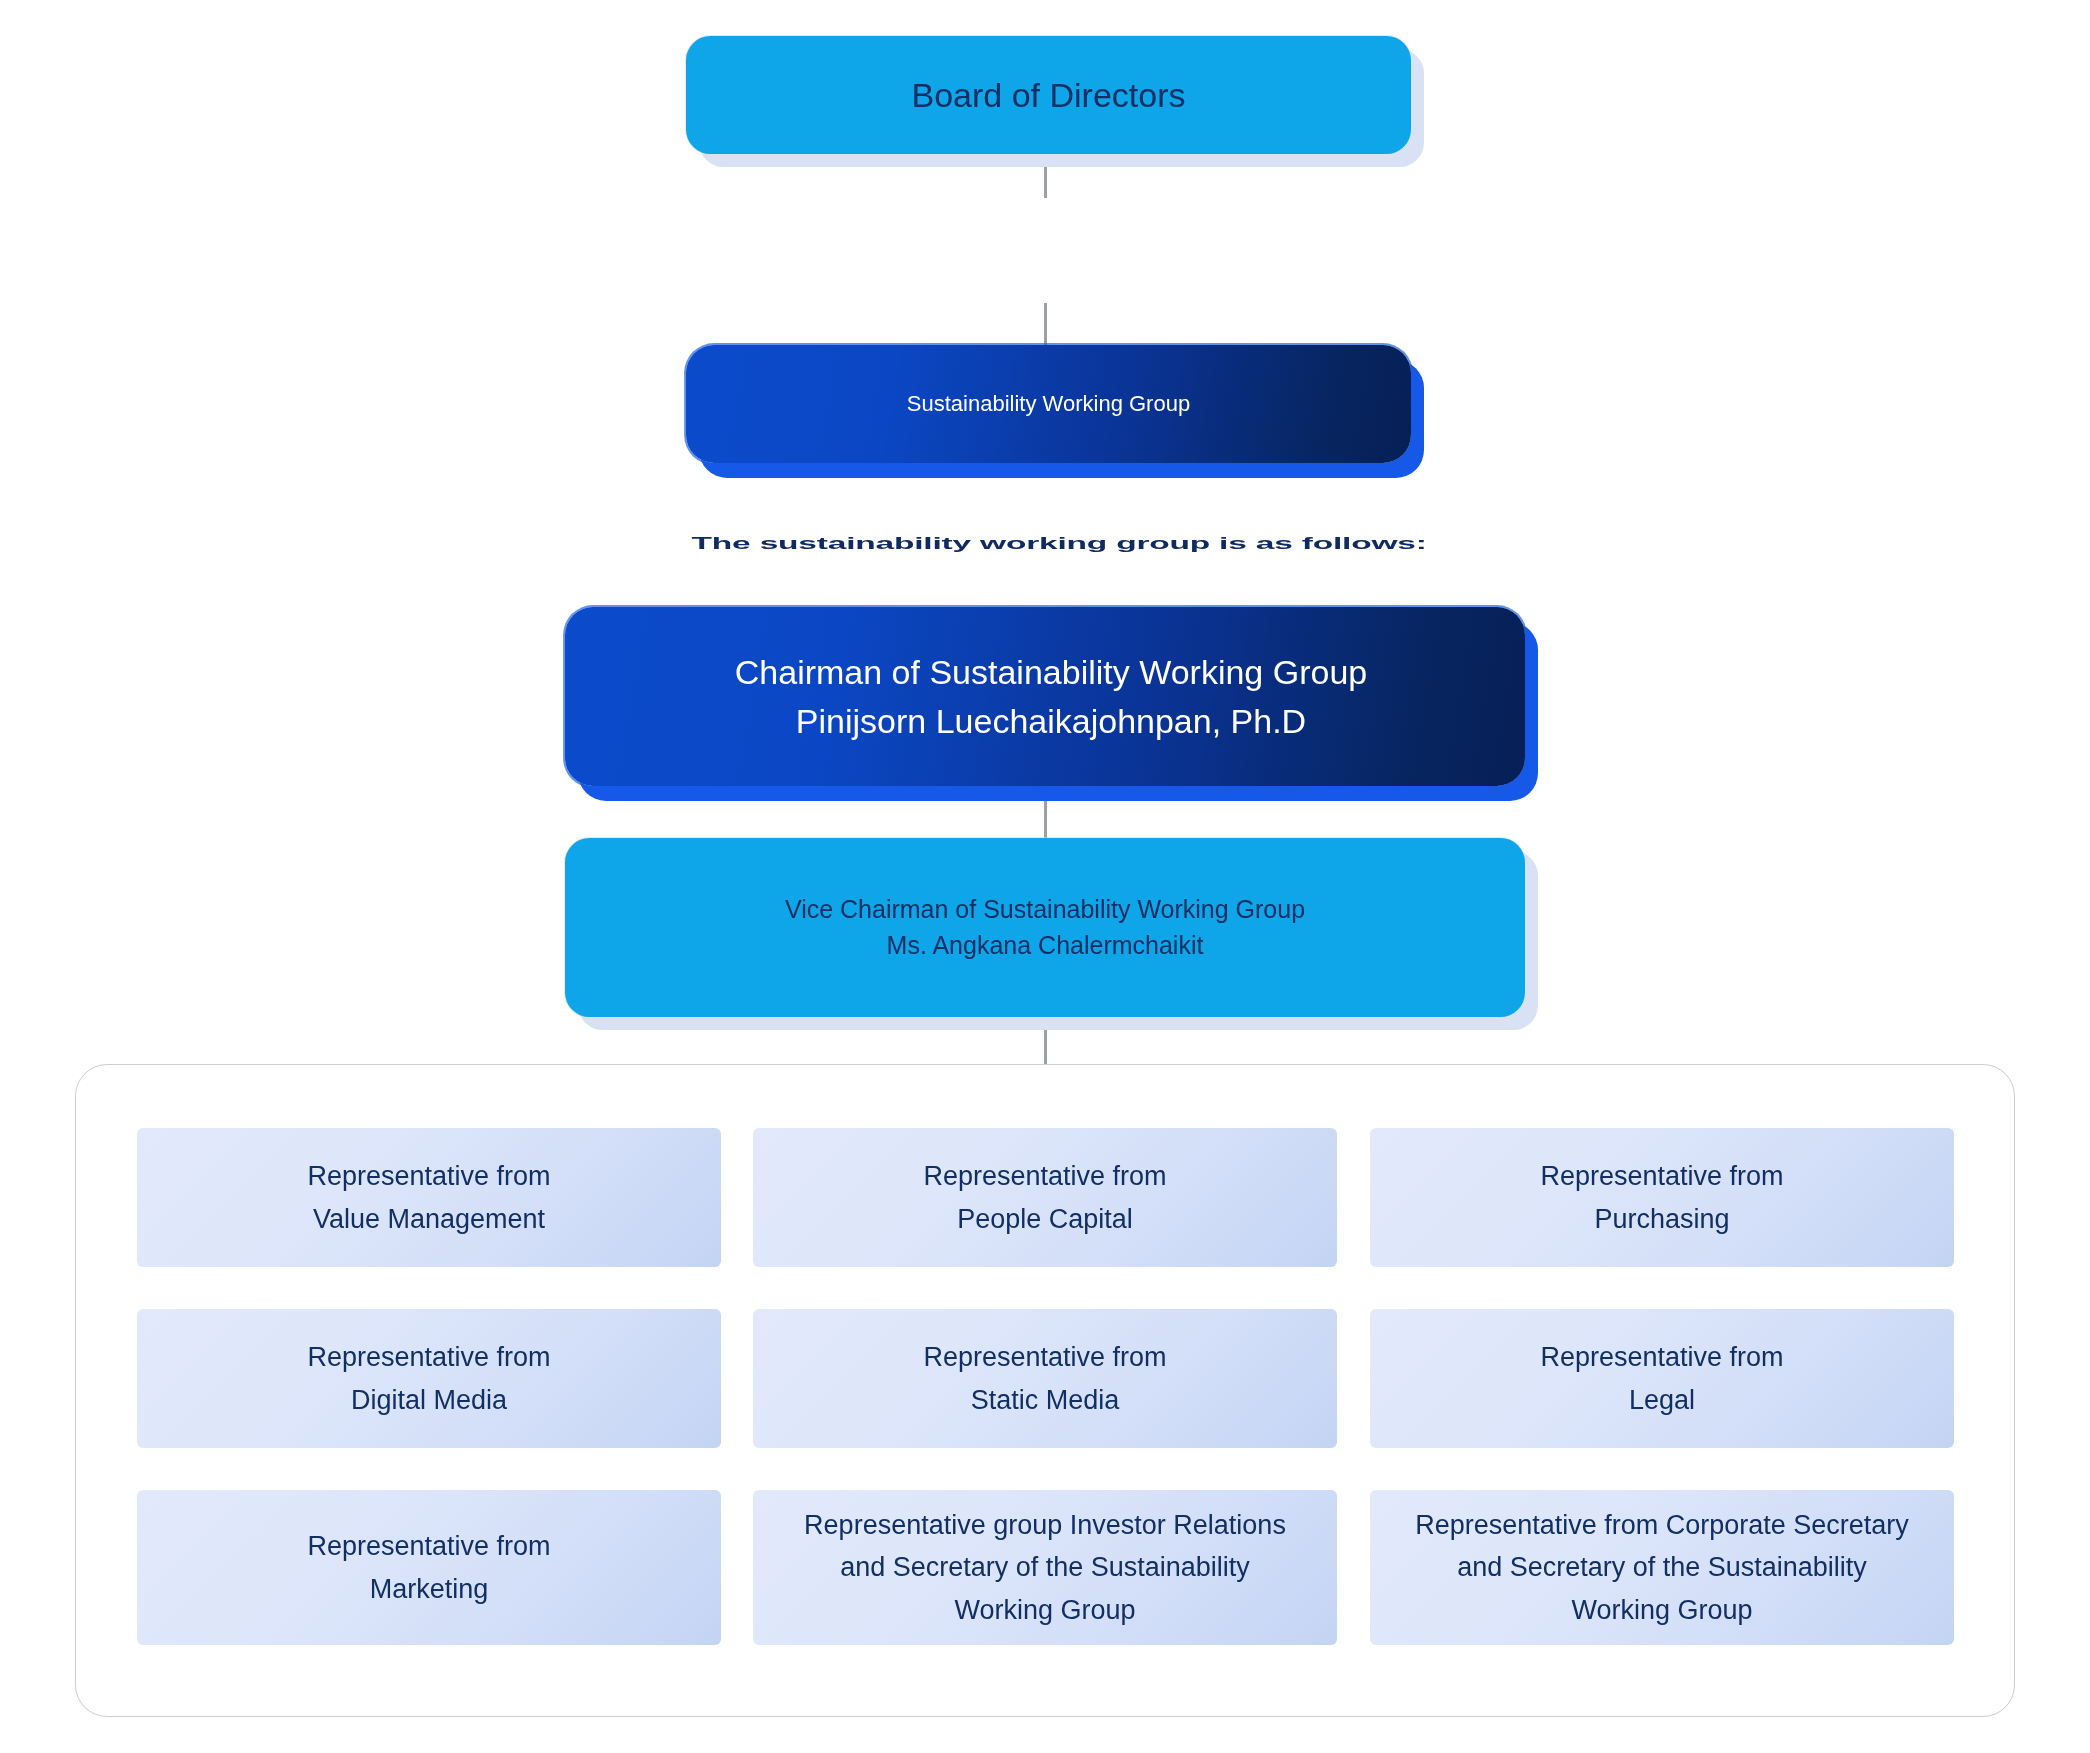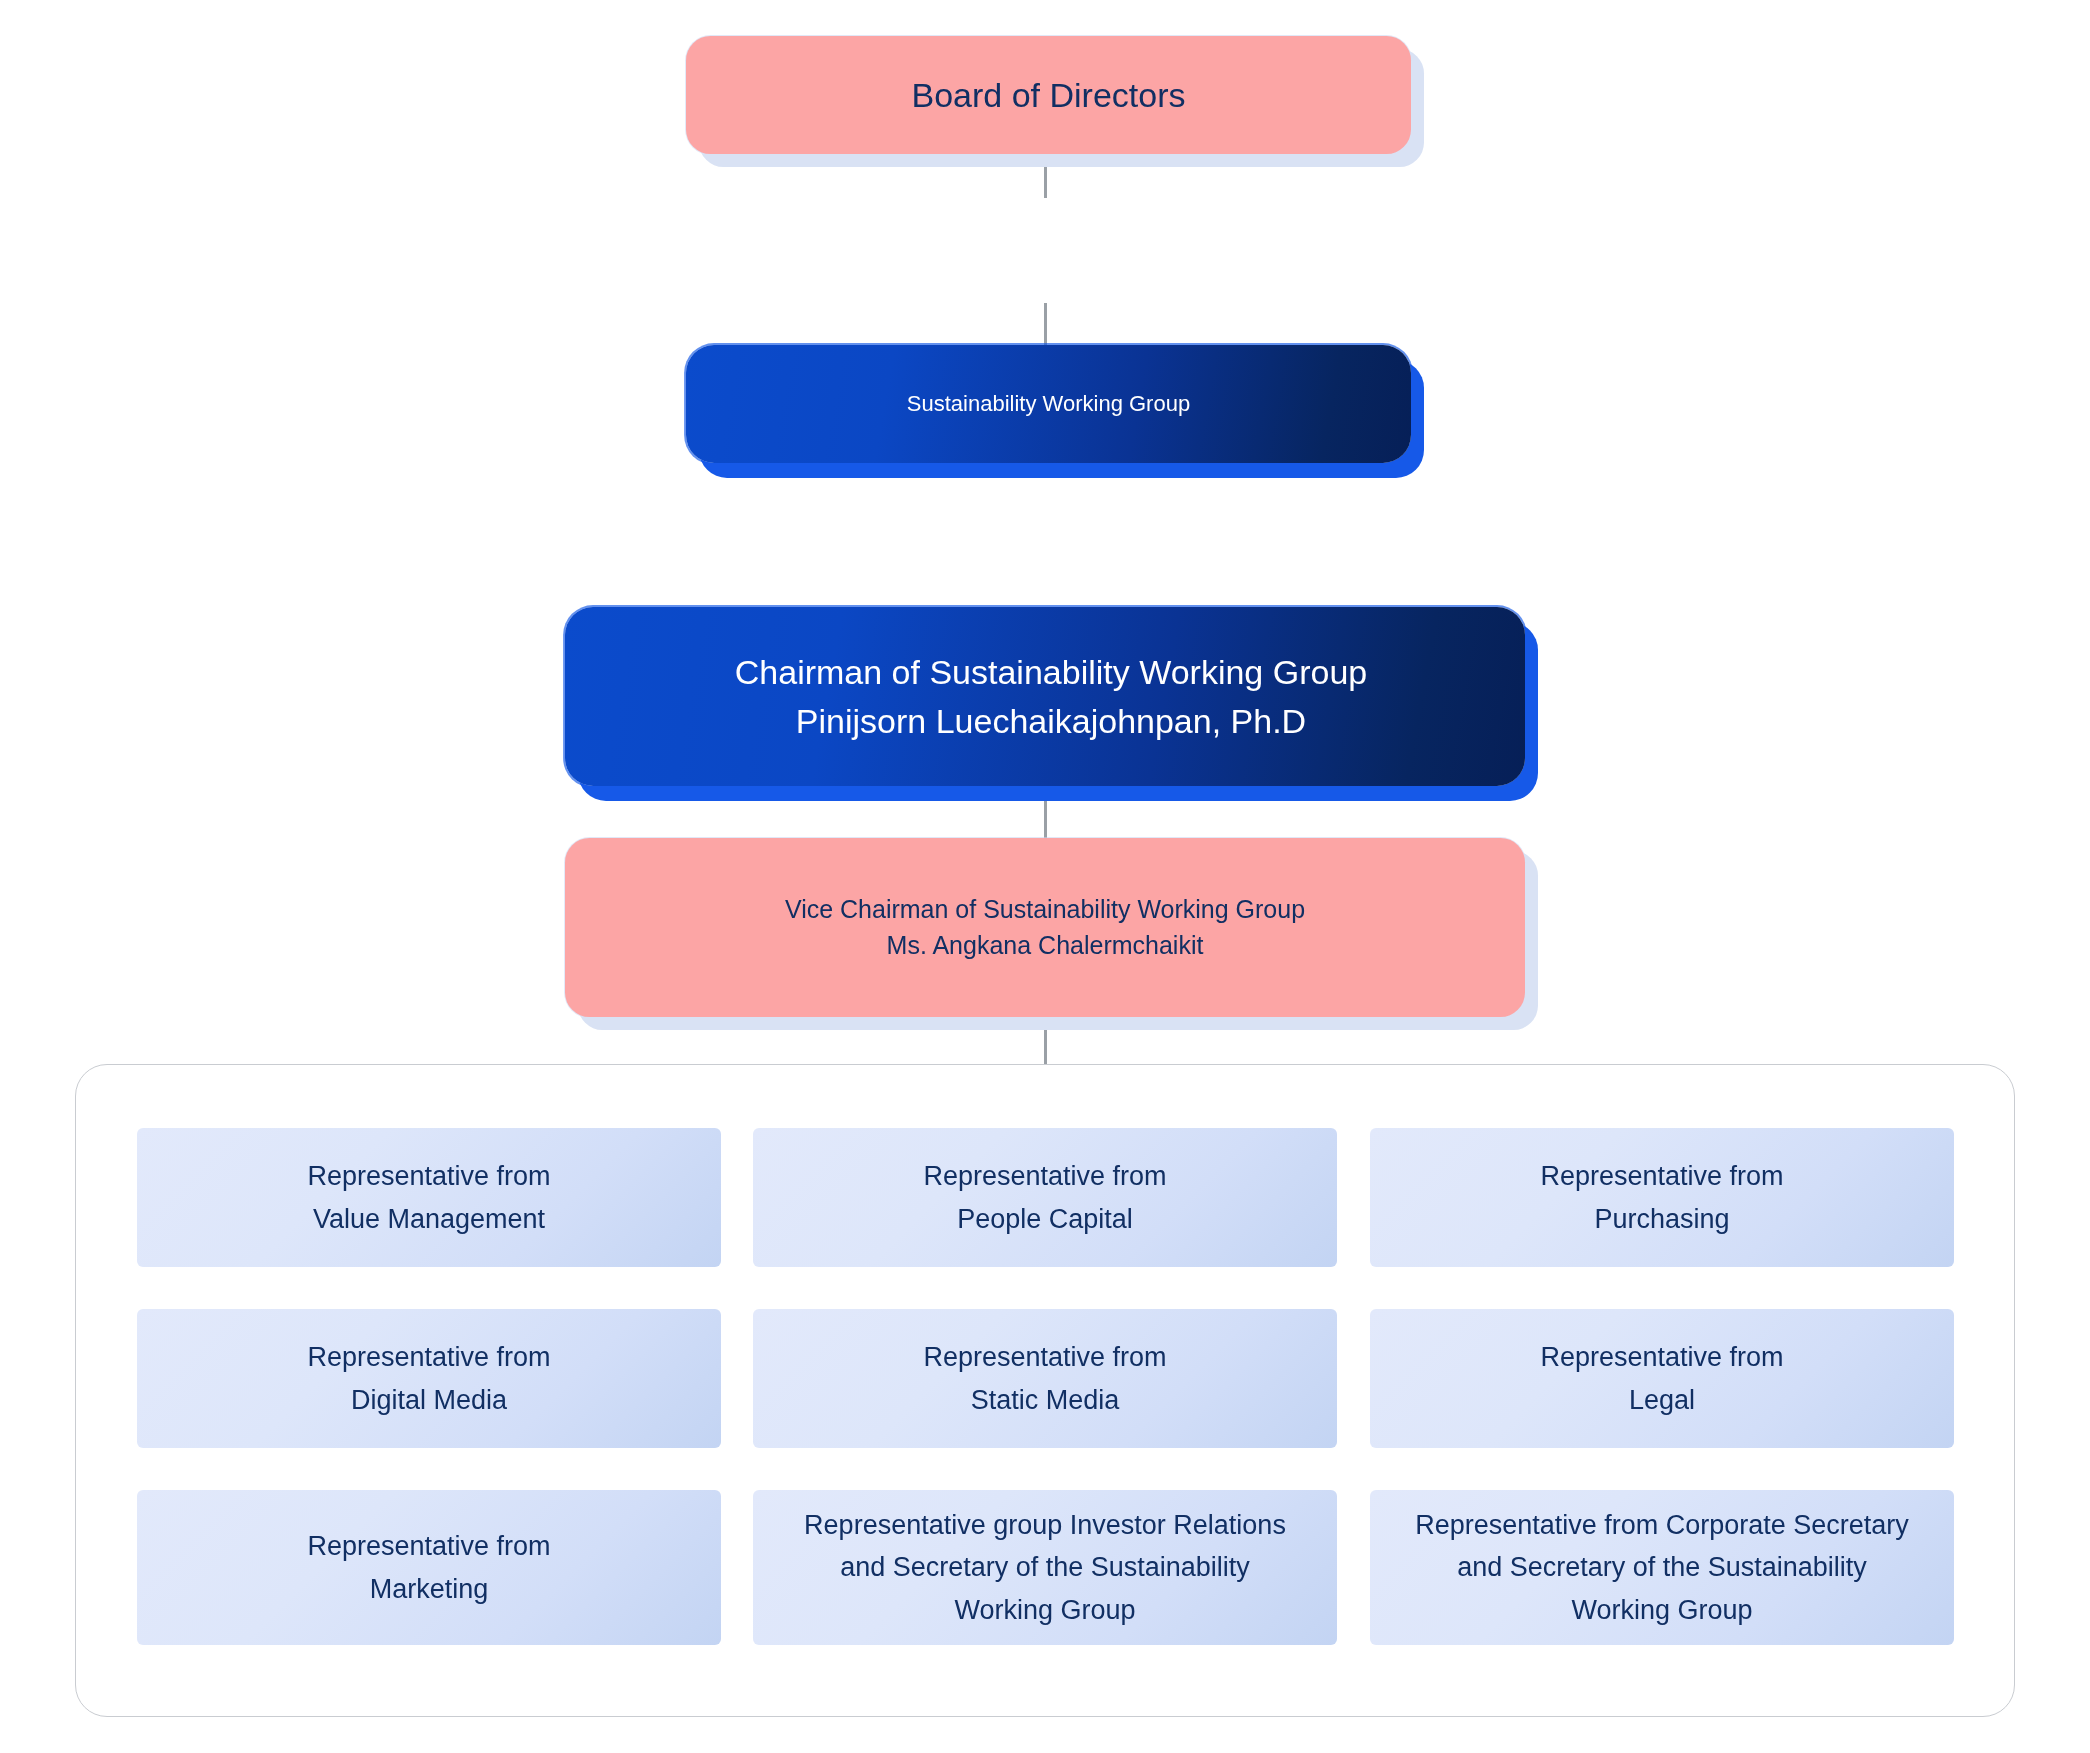"Board of Directors" .card-white { background: #fca5a5 -> #0ea5e9 }
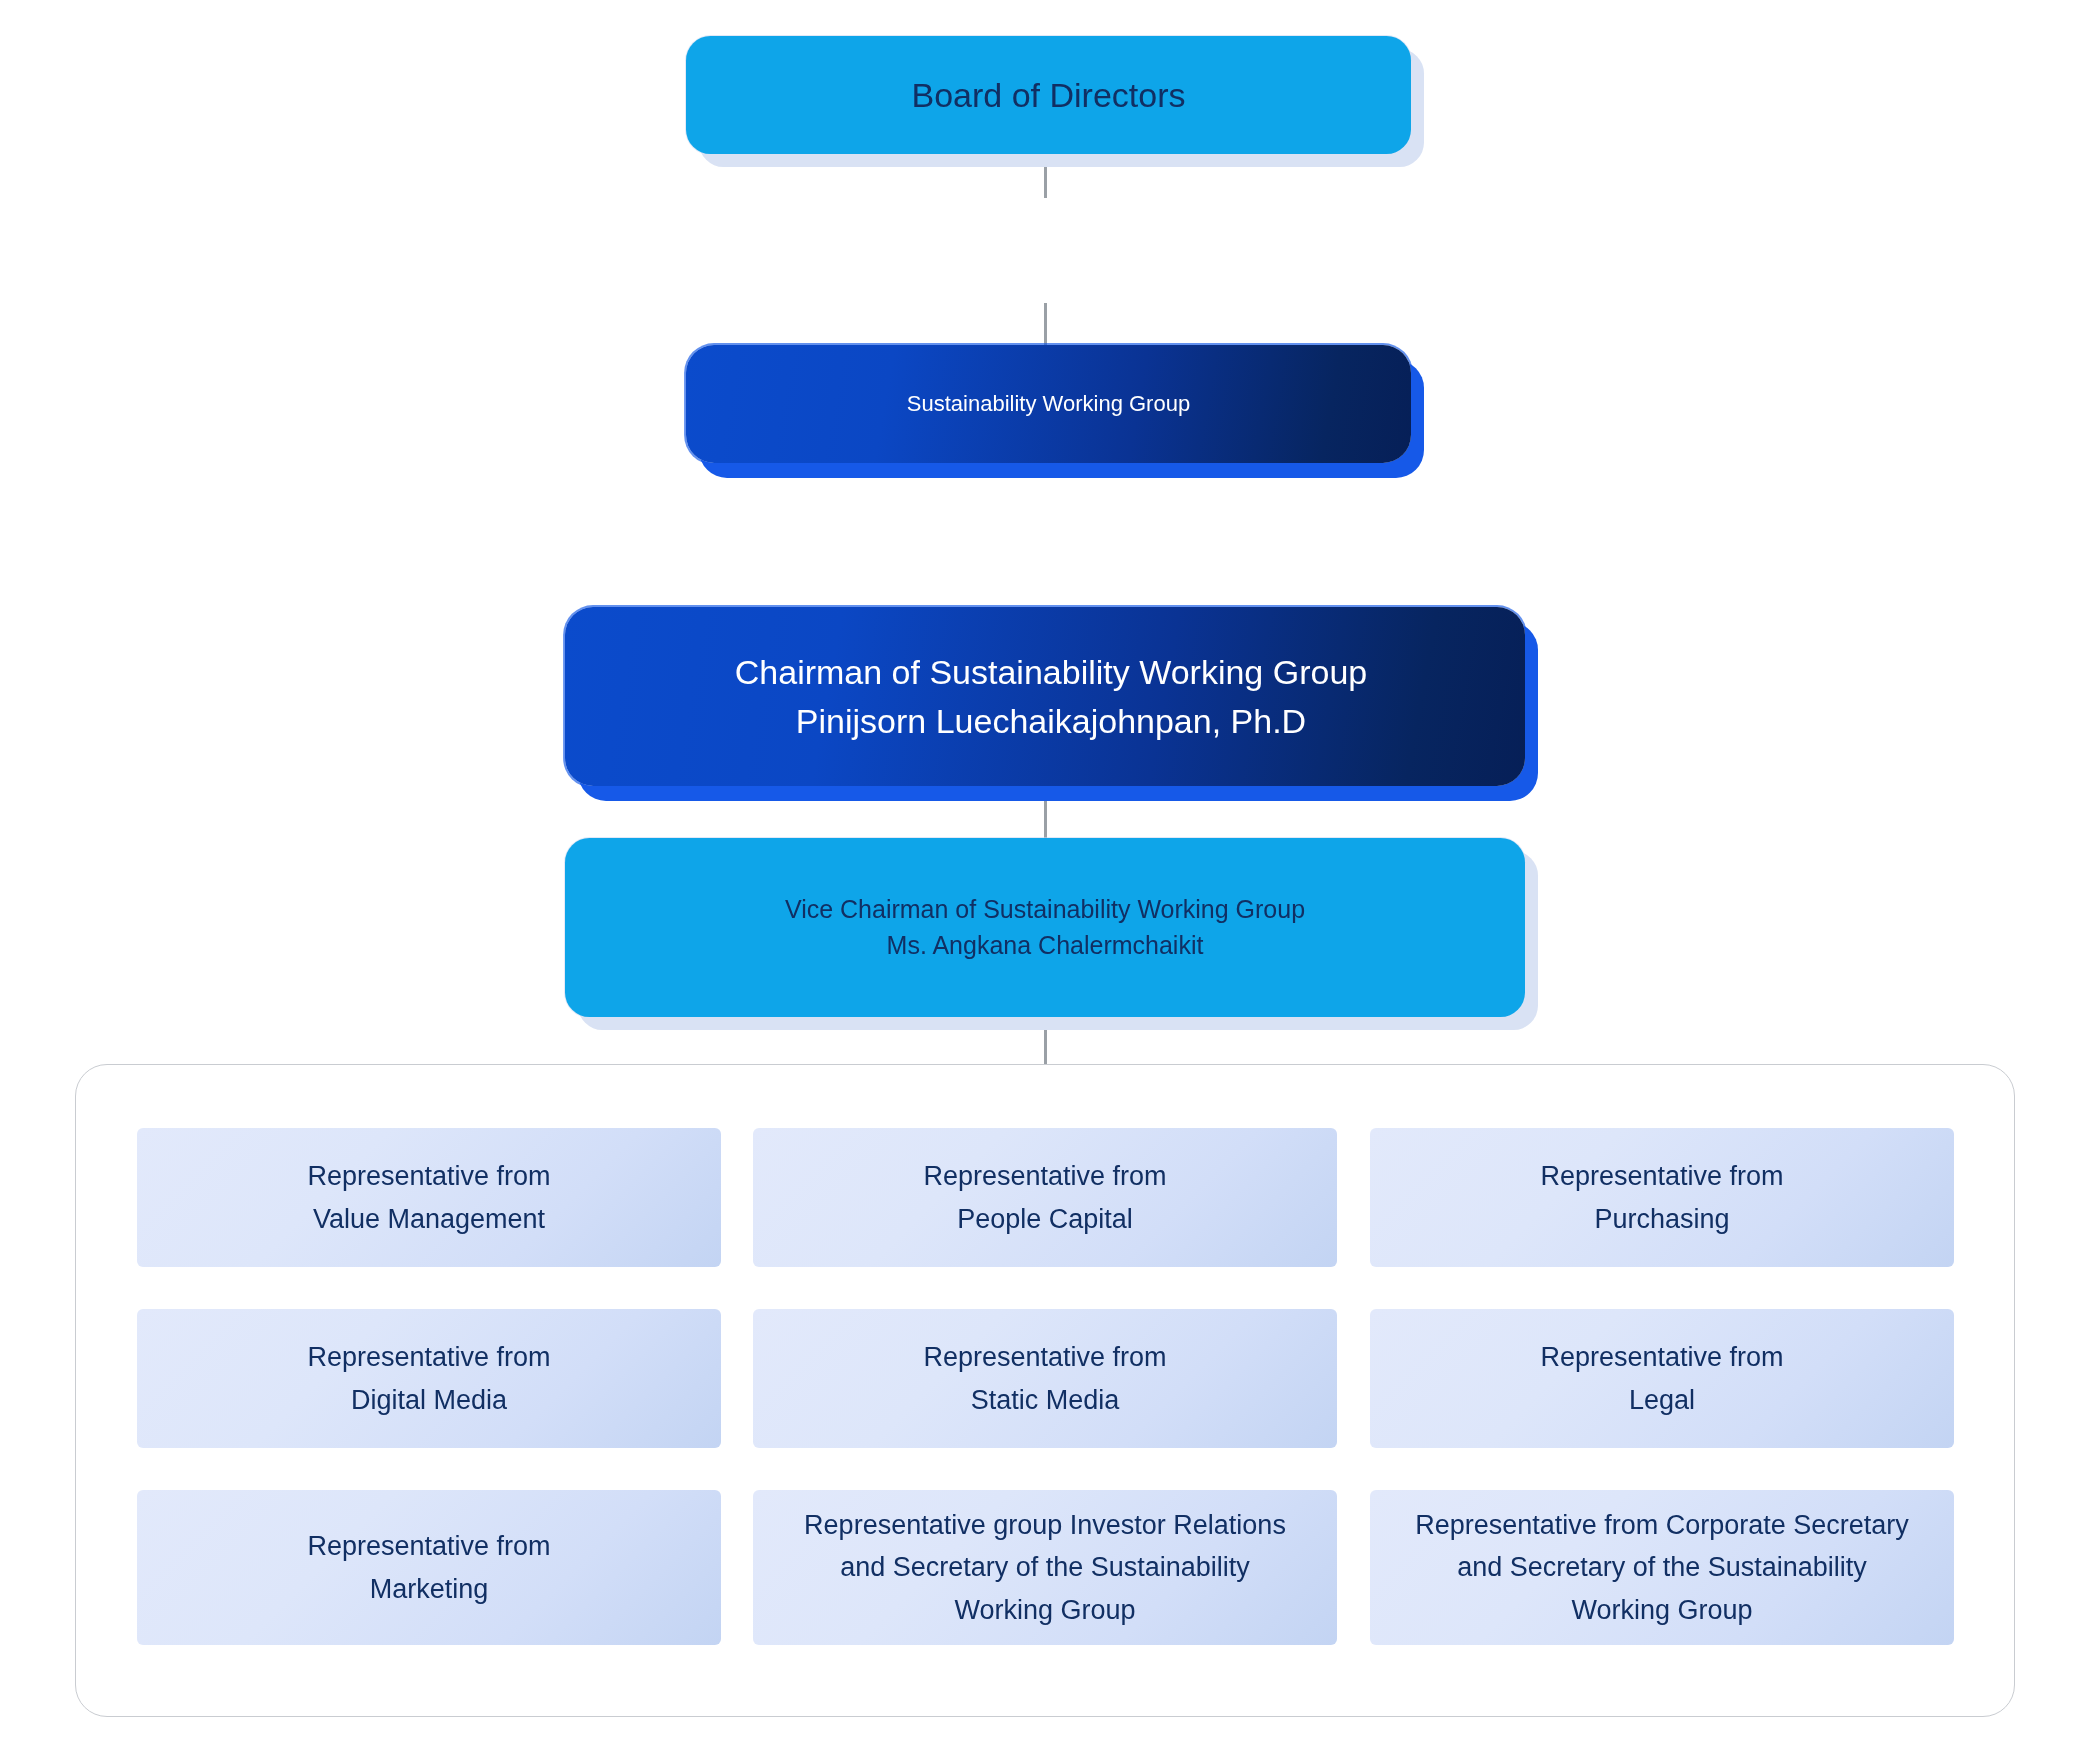"The sustainability working group is" div { html: none -> <div> <span>The sustainability working group is as follows:</span> </div> }
